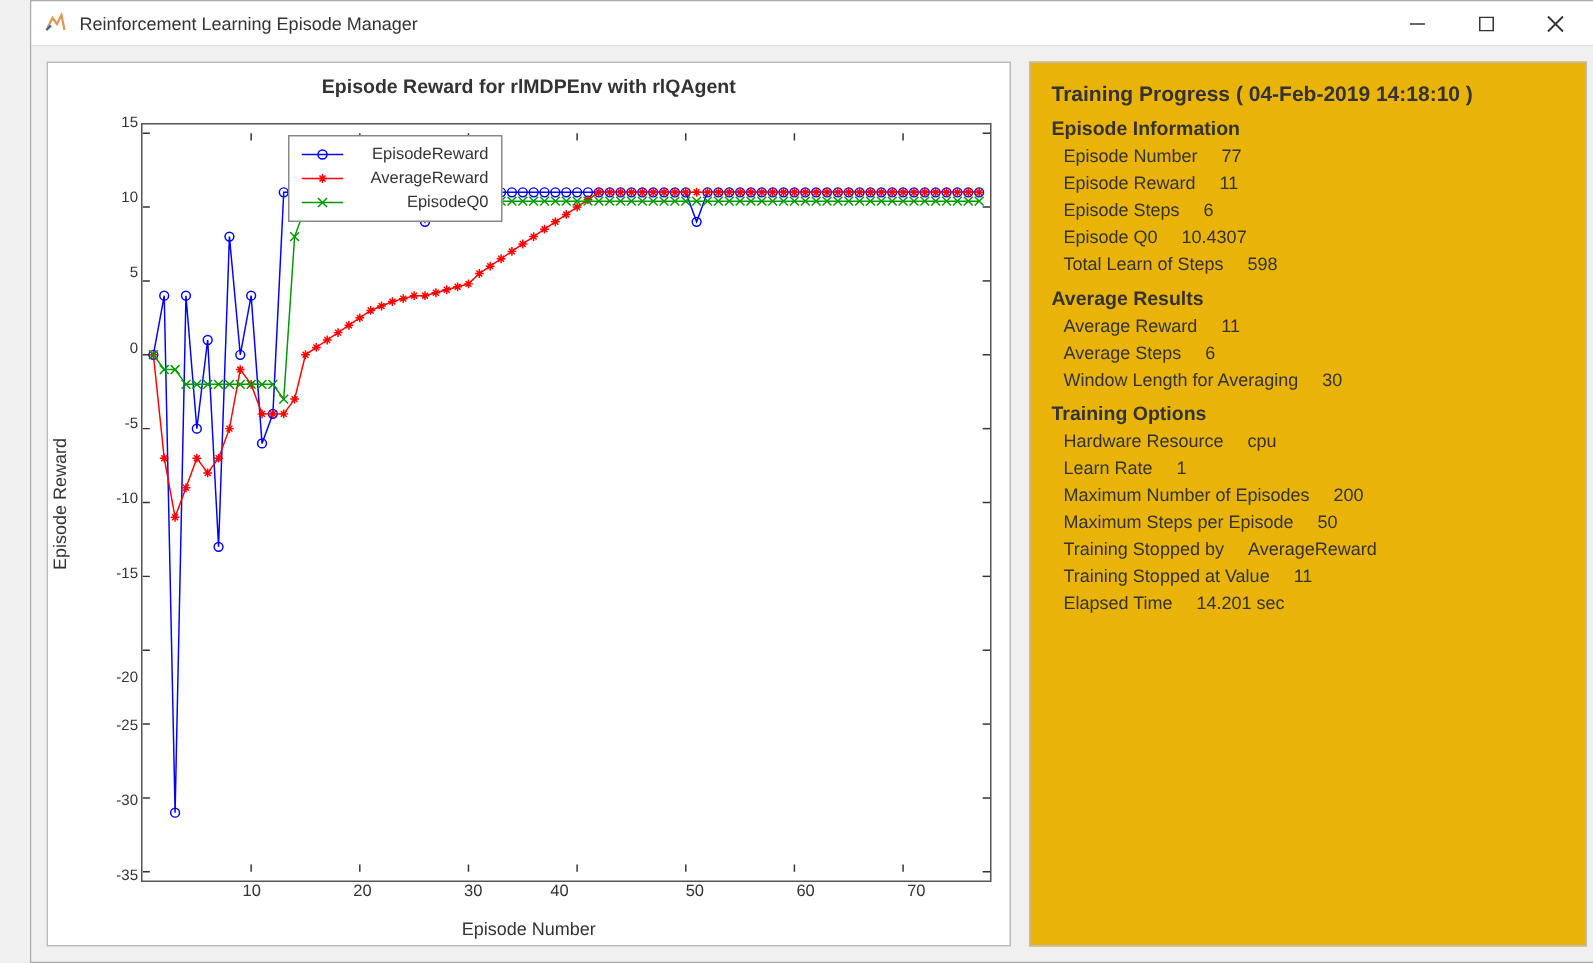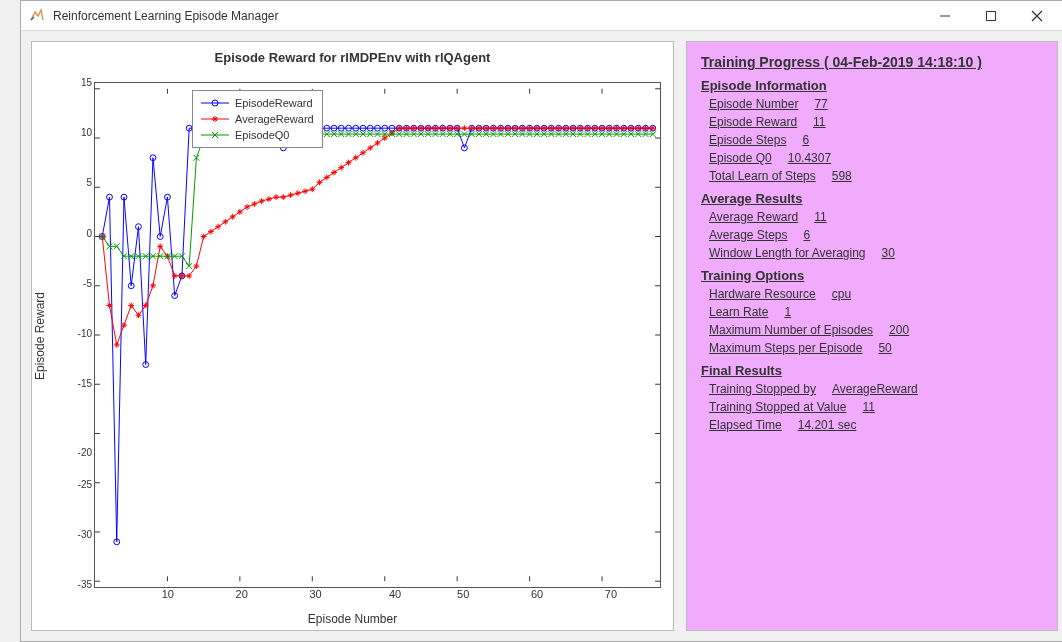"Training Progress ( 04-Feb-2019 14:18:10" .side-panel { background: #f0abfc -> #eab308; text-decoration: underline -> none }
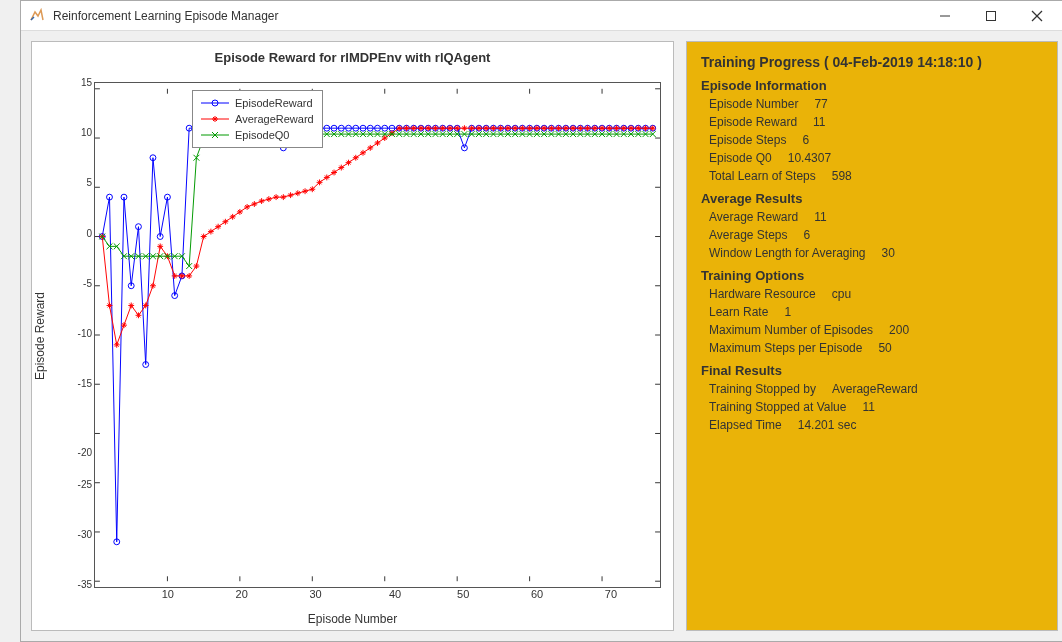"EpisodeReward" .legend-row { gap: 6px -> 18px; justify-content: none -> space-between }
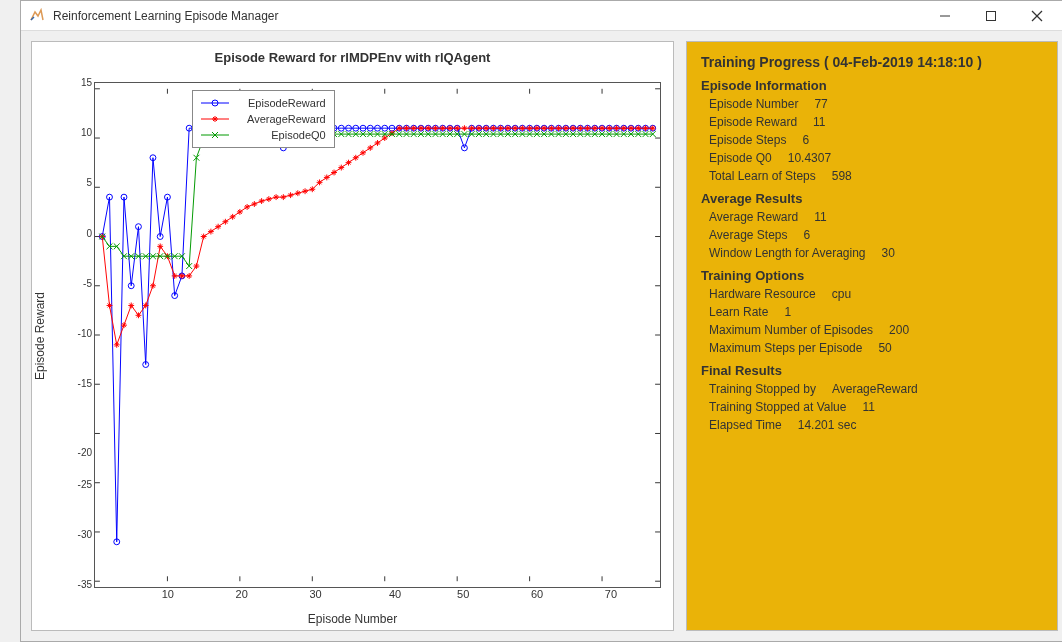"Final Results" div.section-h { html: <div>Final Results</div> -> none }
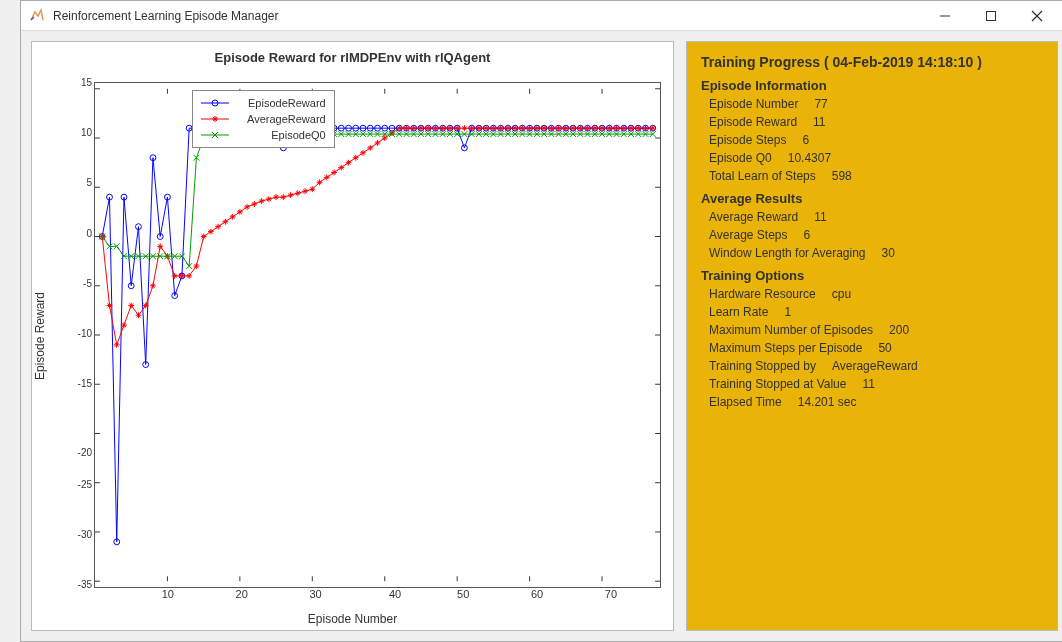"40" div.xtick { left: 363px -> 341px }
